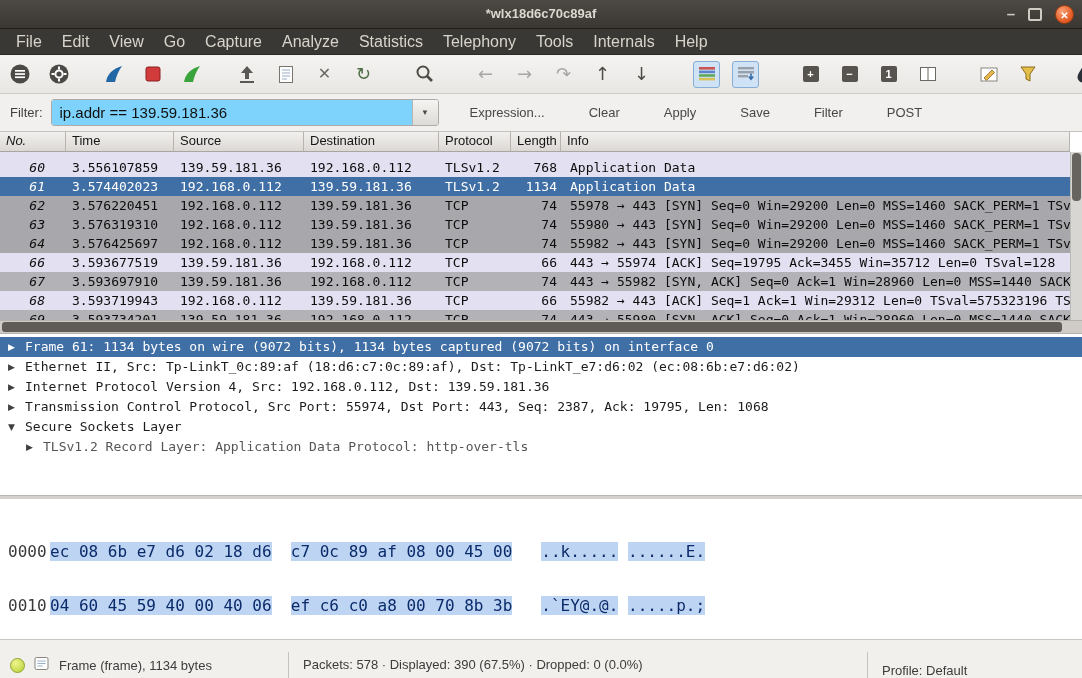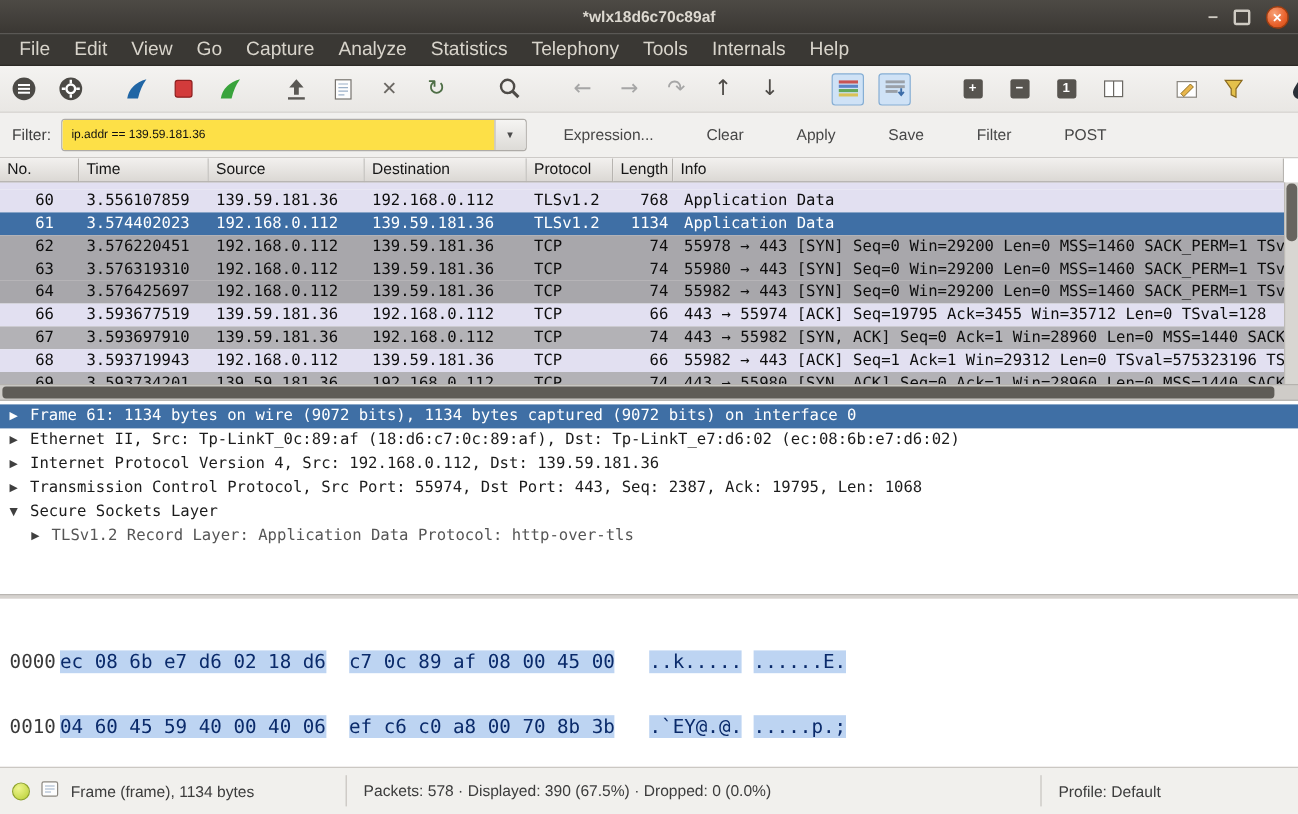"ip.addr == 139.59.181.36" .filter-input { background: #fde047 -> #7dd3fc; font-size: 10px -> 15px }
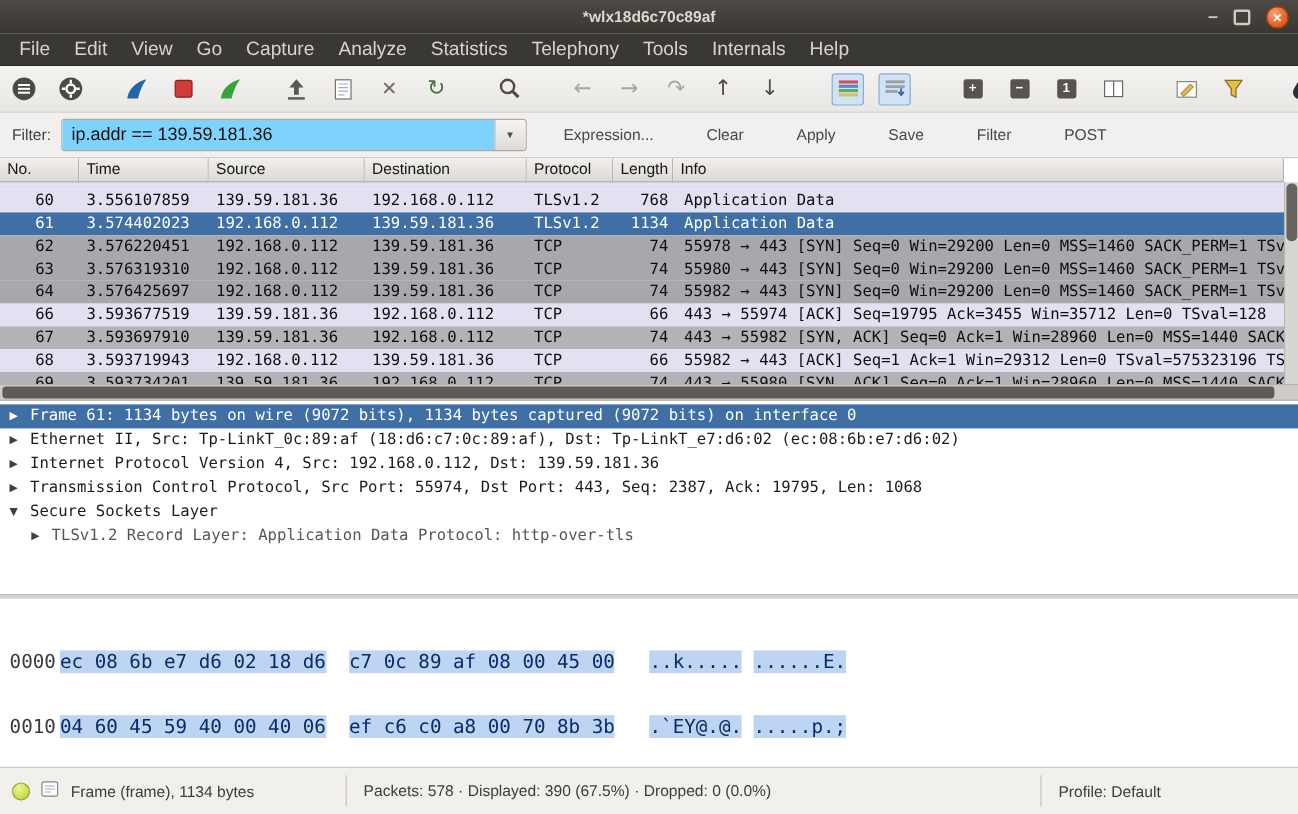"No." .w-no { font-style: none -> italic }
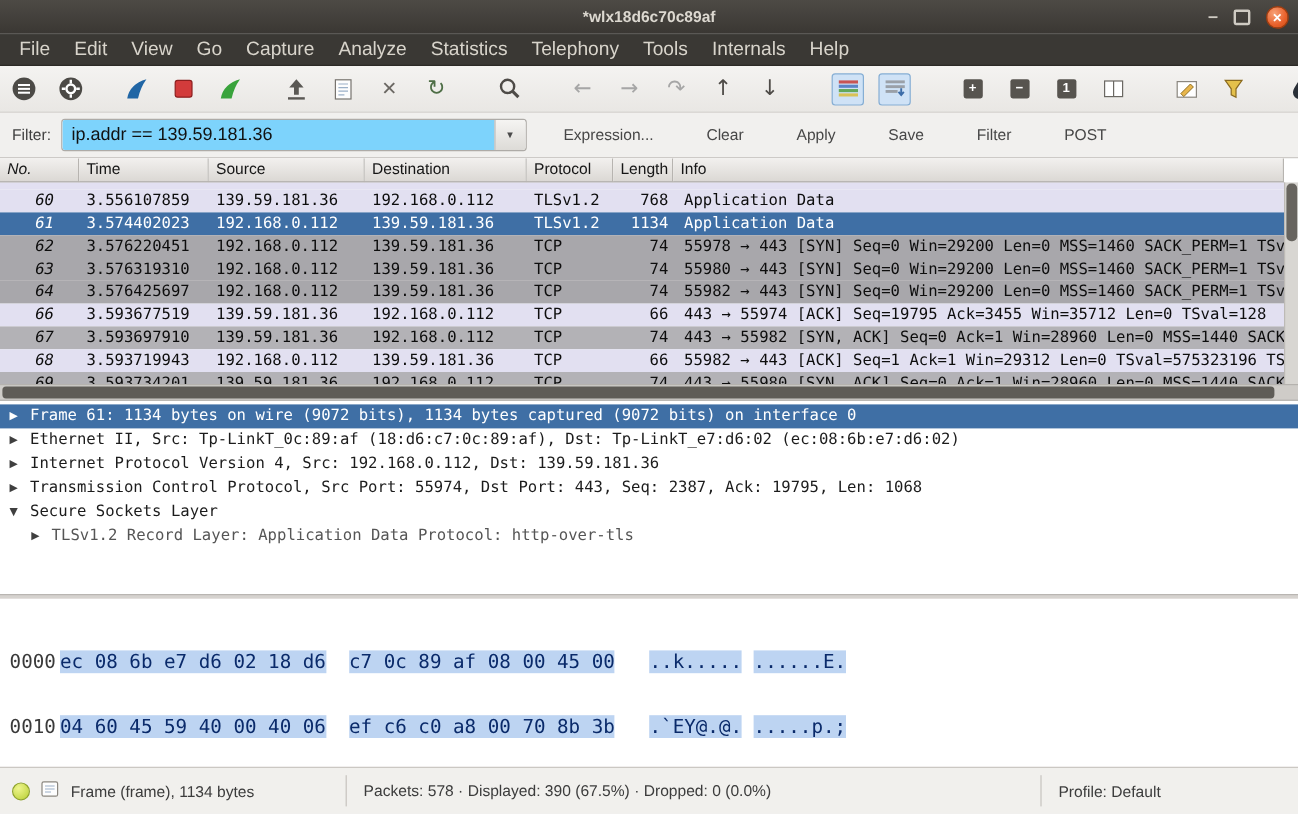"Frame (frame), 1134 bytes" .statusbar { align-items: center -> flex-end }
